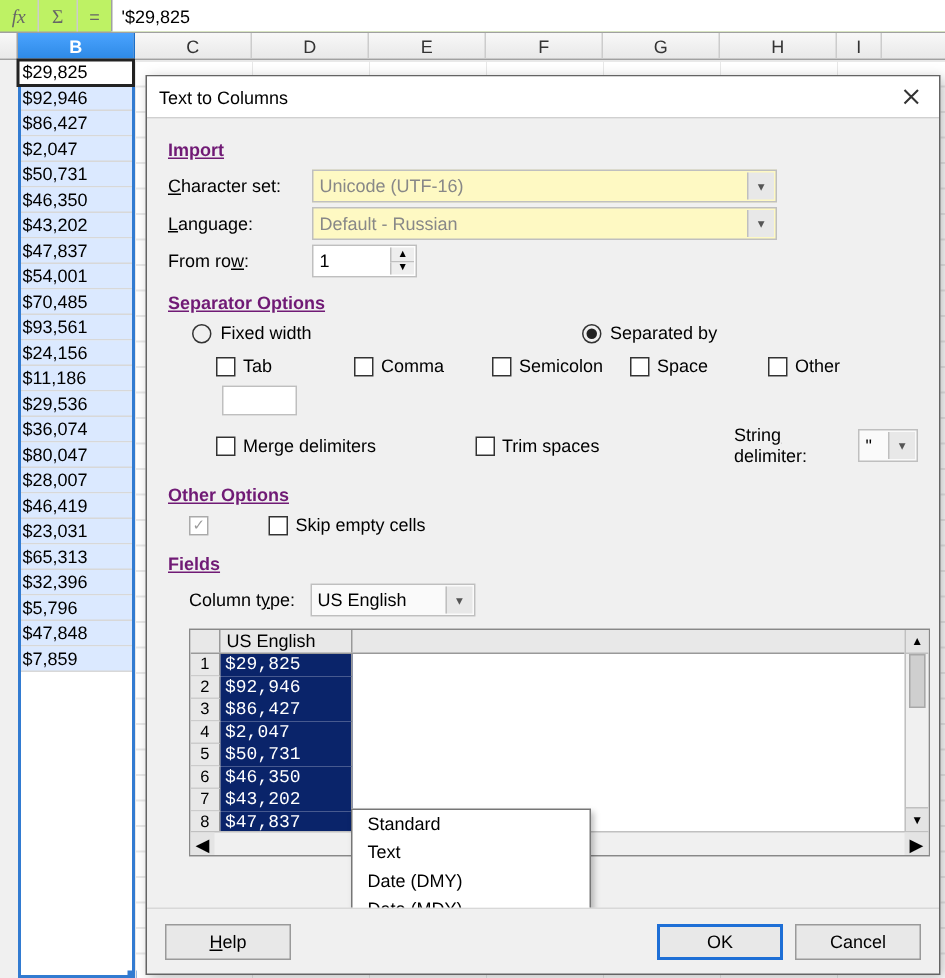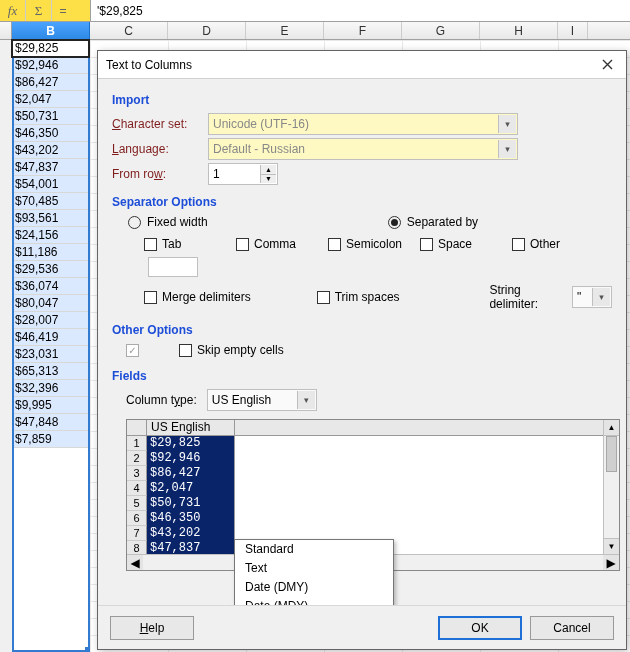"fx" .formula-bar { background: #fde047 -> #bef264 }
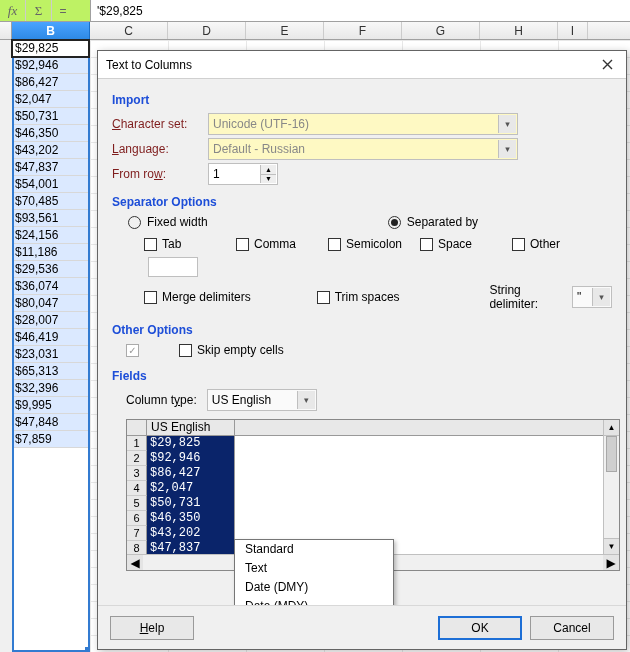"'$29,825" .fb-input { margin-left: 16px -> none }
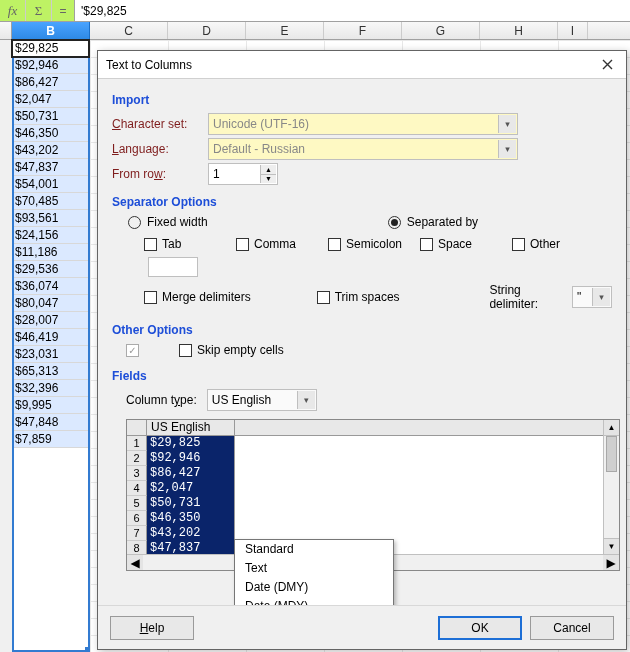"Import" .section { color: #1d4ed8 -> #701a75; text-decoration: none -> underline }
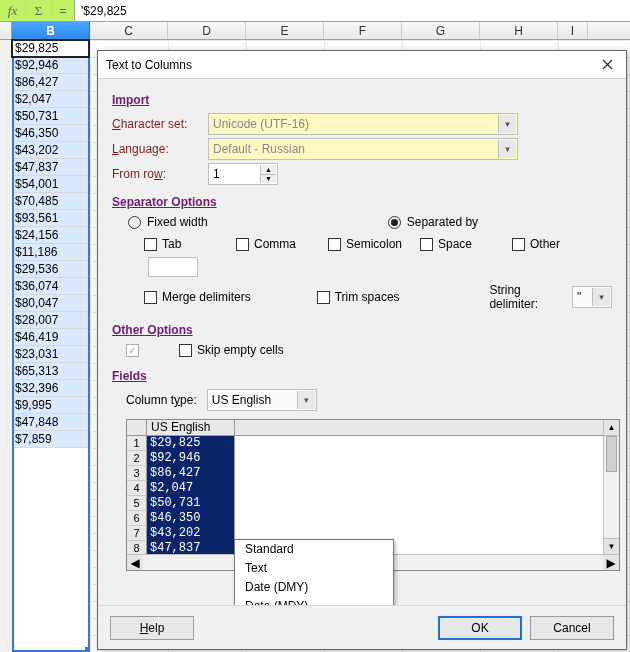"Character set:" .lbl { color: #7f1d1d -> #000000 }
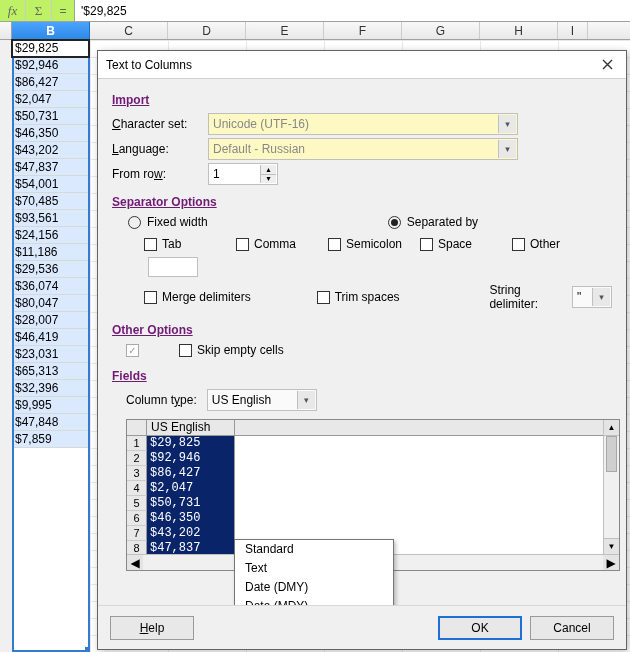"$9,995" div.cell { text: $9,995 -> $5,796 }
